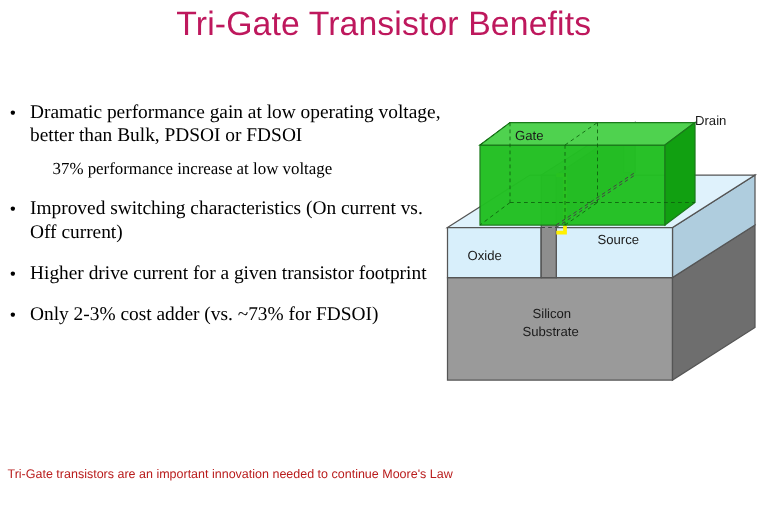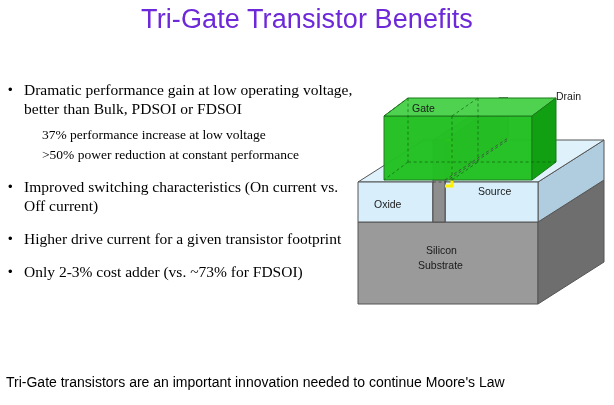"Tri-Gate Transistor Benefits" #title { color: #6d28d9 -> #be185d }
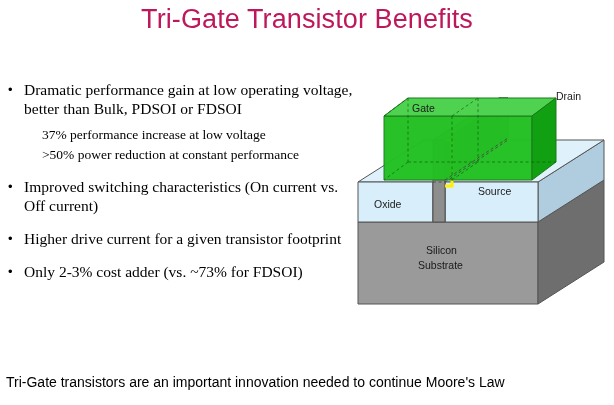">50% power reduction at constant" div.bullet-row { html: <div> <span>&gt;50% power reduction at constant performance</span> </div> -> none }
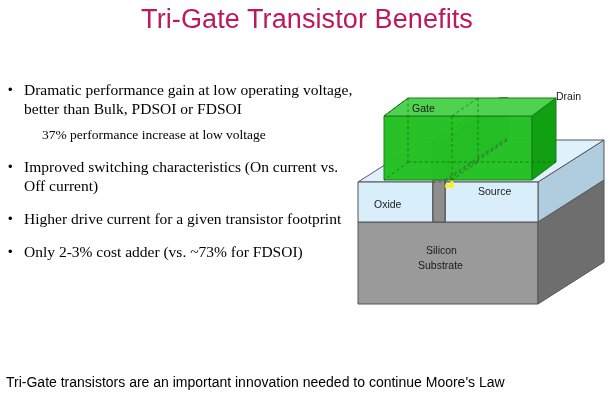"Tri-Gate transistors are an important" #footer { color: #000000 -> #b91c1c; font-size: 14px -> 10px }
